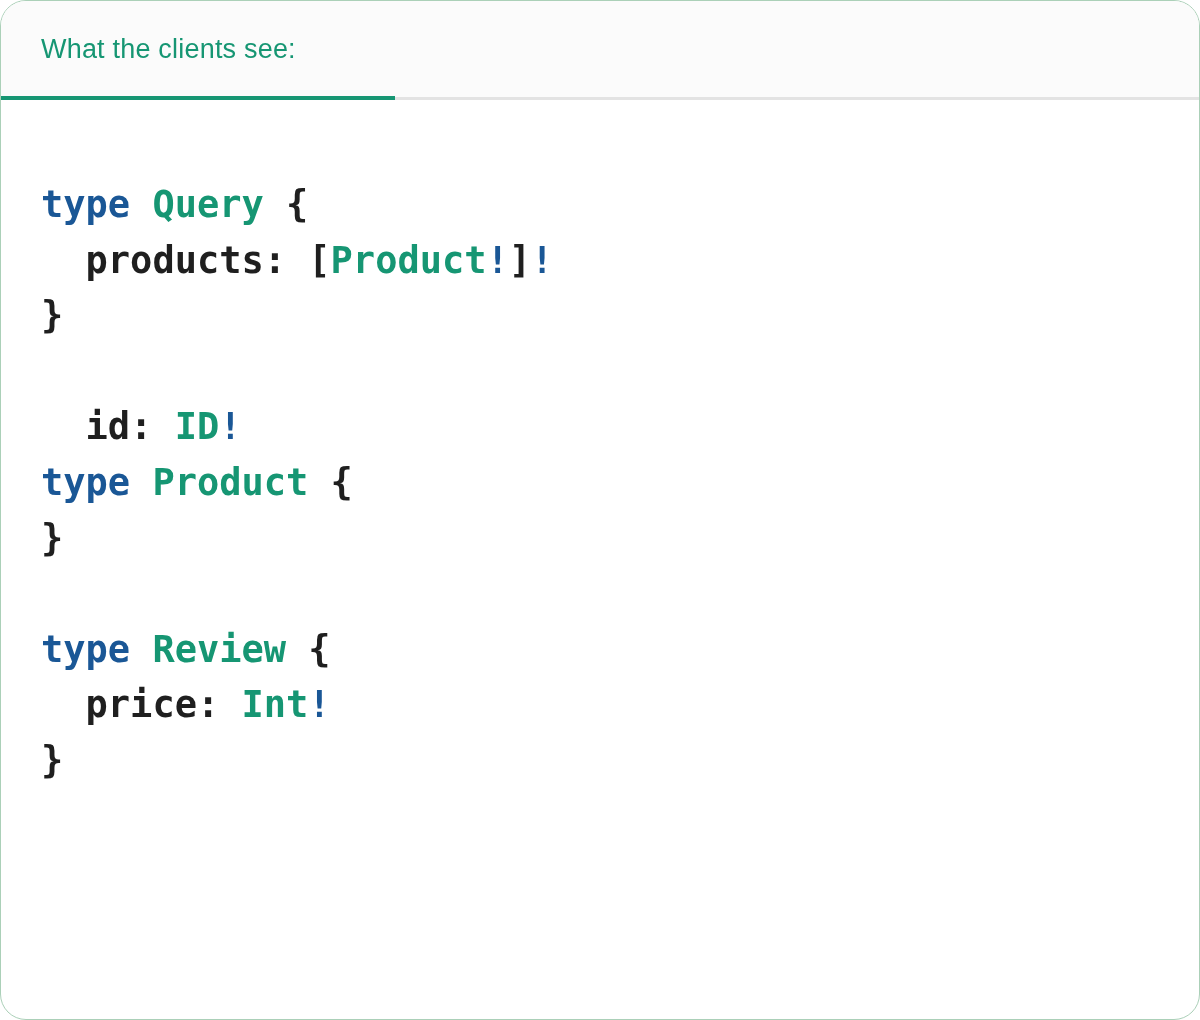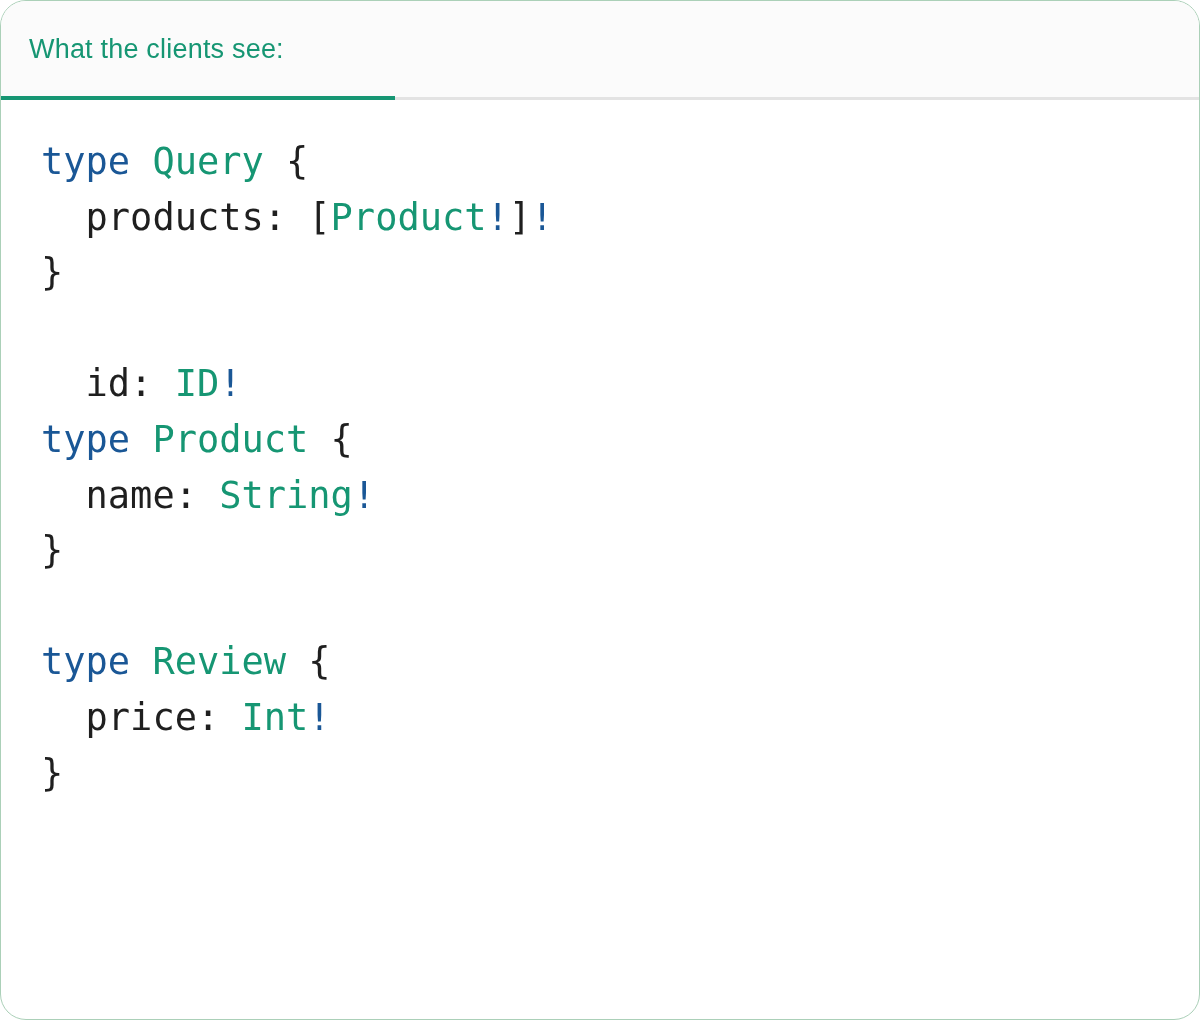"What the clients see:" .tabbar { padding-left: 28px -> 40px }
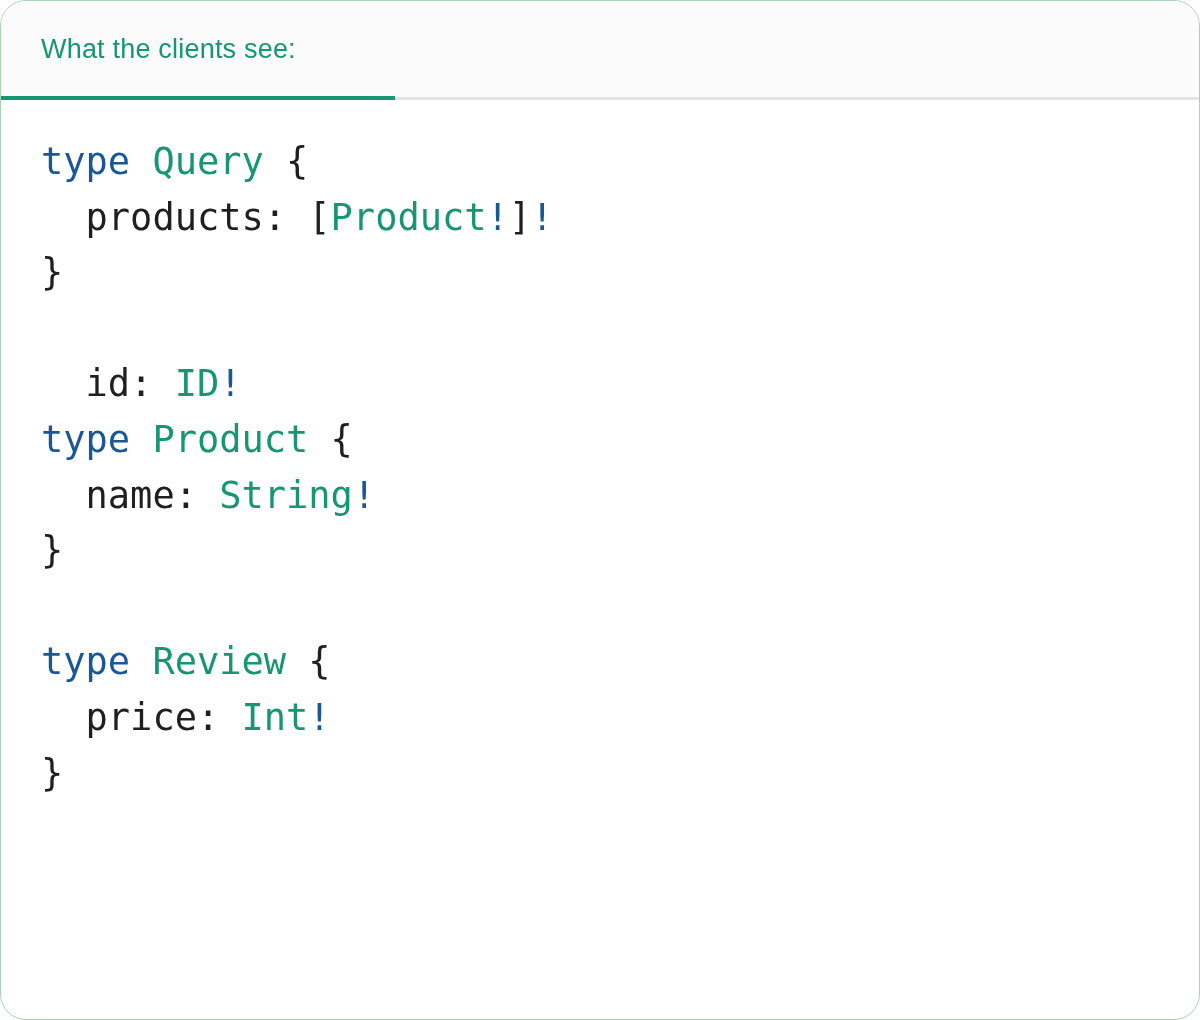"type Query {" .code-block { font-weight: 400 -> 700; margin-top: none -> 43px }
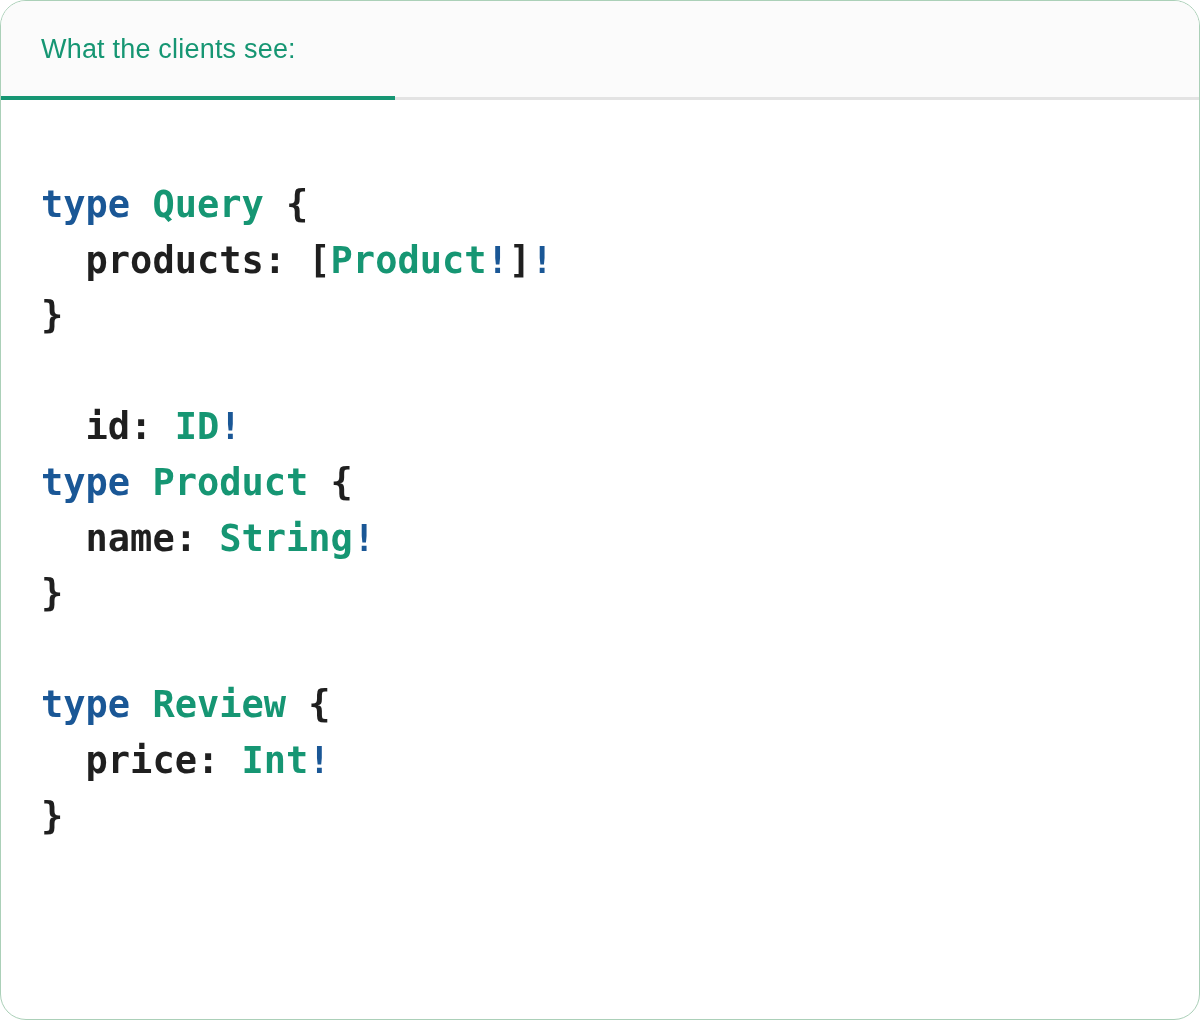"name: String!" div.code-line { html: <div><span> name: </span><span>String</span><span>!</span></div> -> none }
